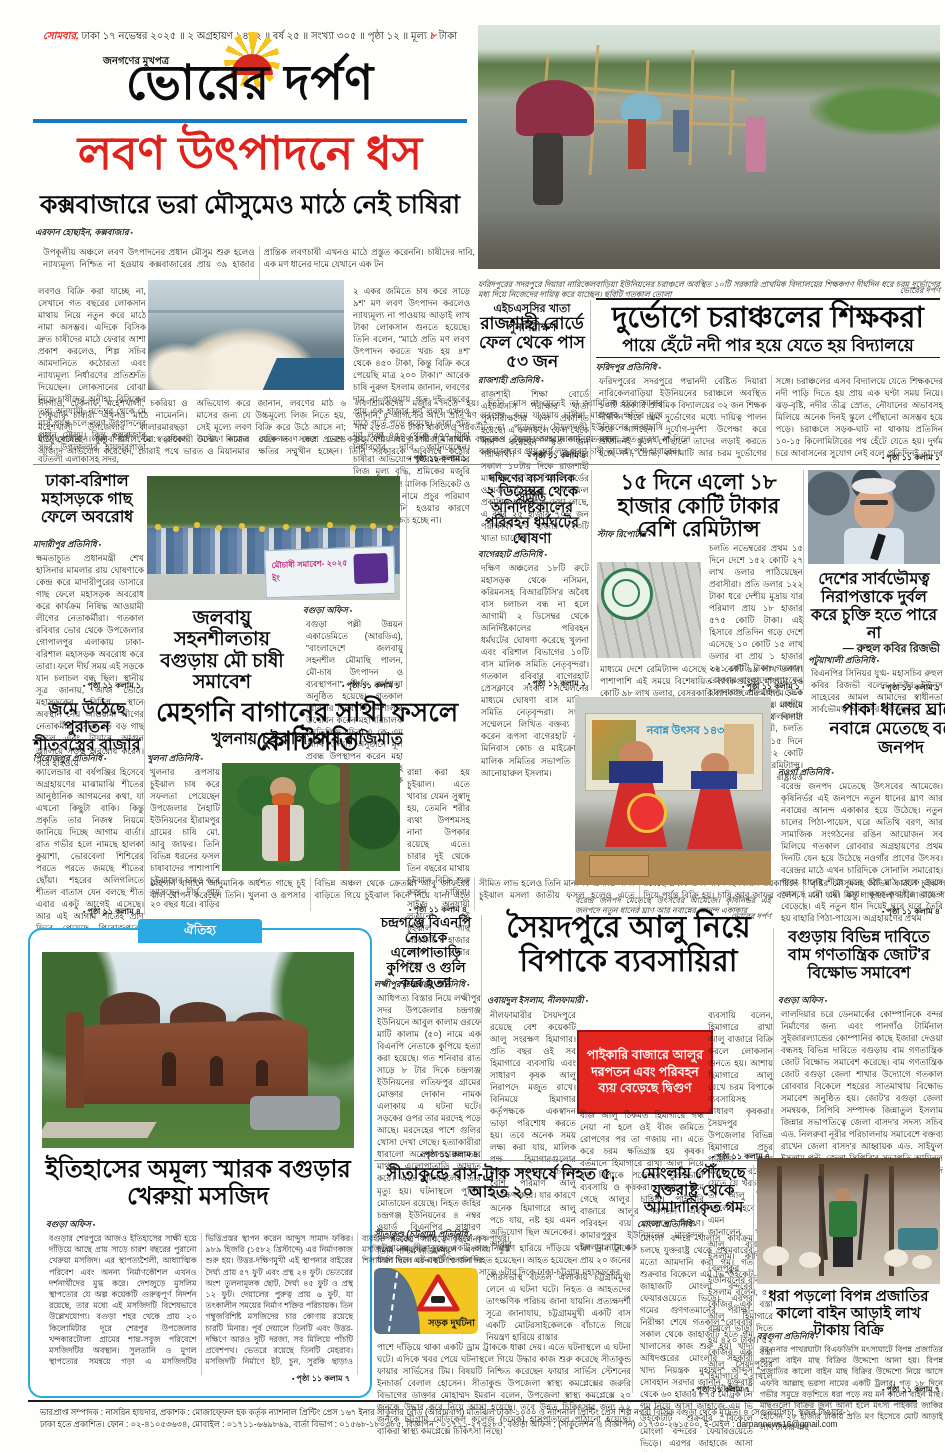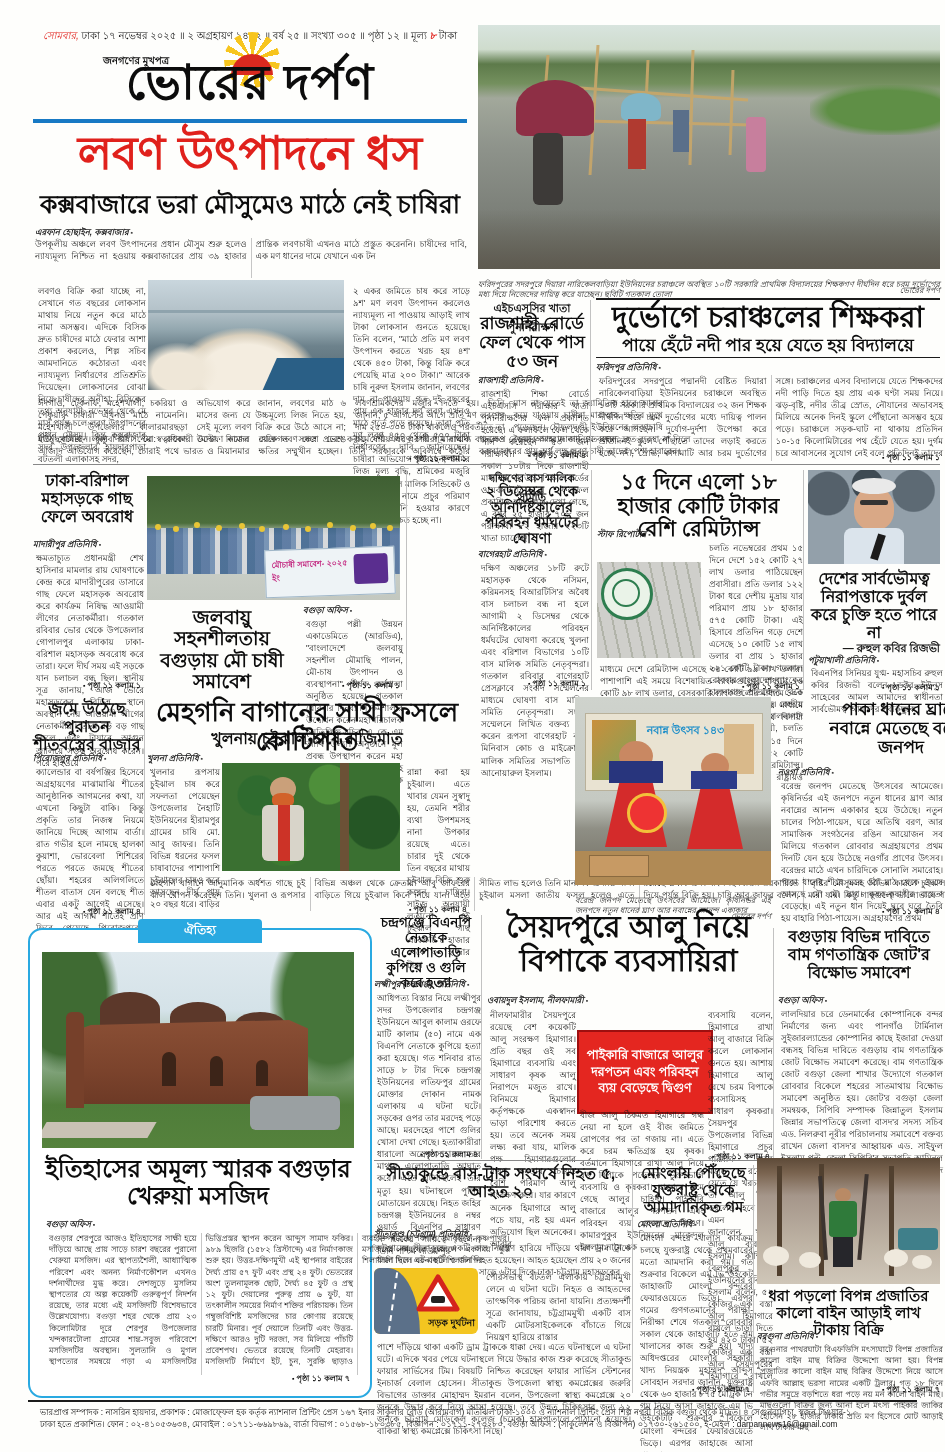"সোমবার," span.red { font-weight: normal -> bold }
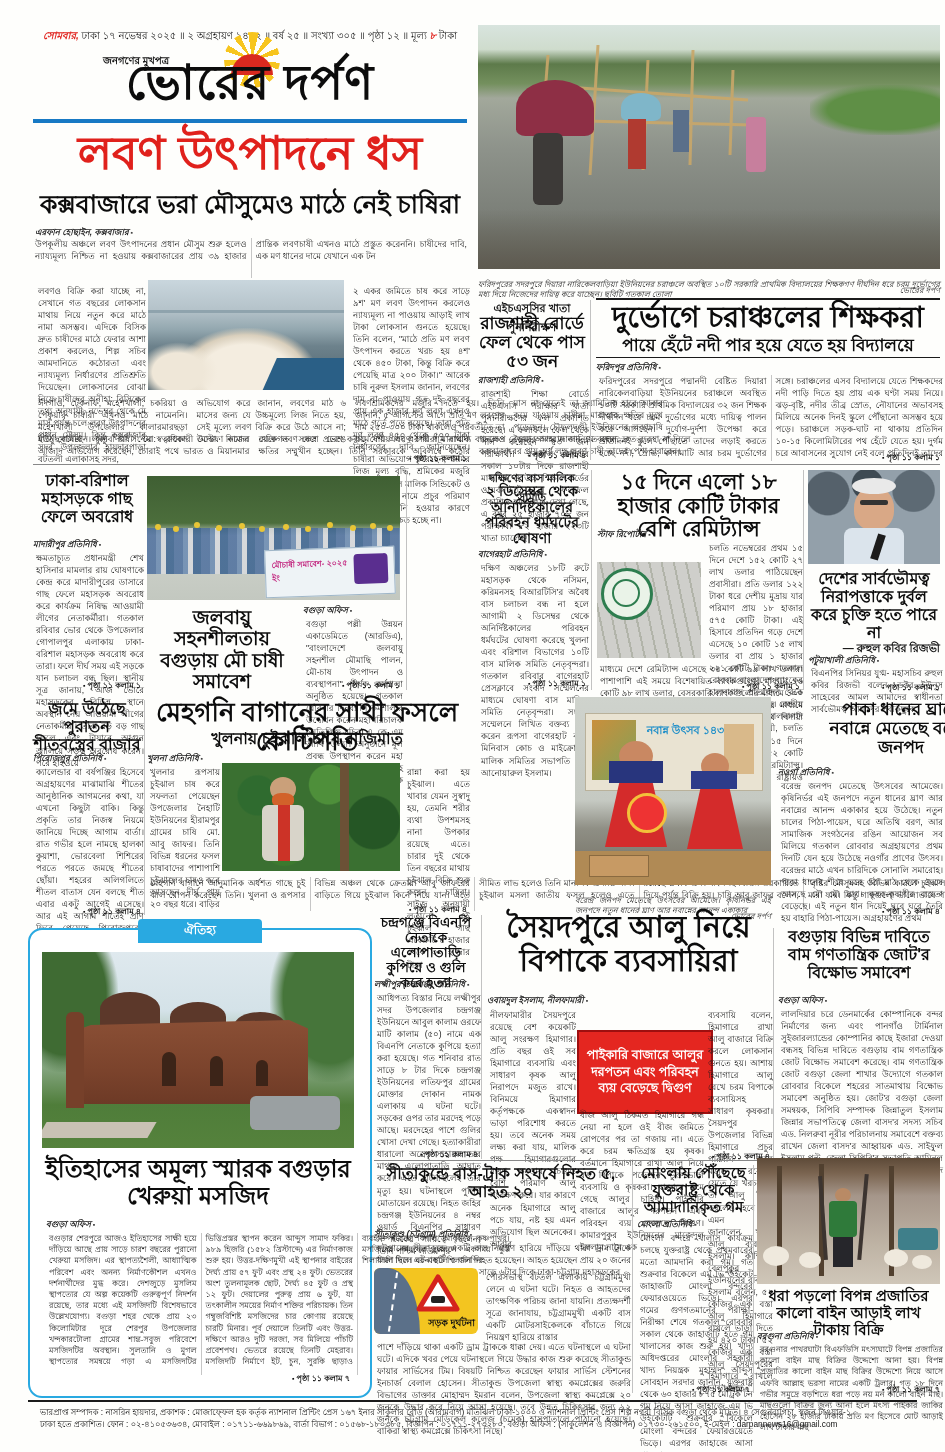"উপকূলীয় অঞ্চলে লবণ উৎপাদনের প্রধান" p.abs { margin: 0 -> 8px }
